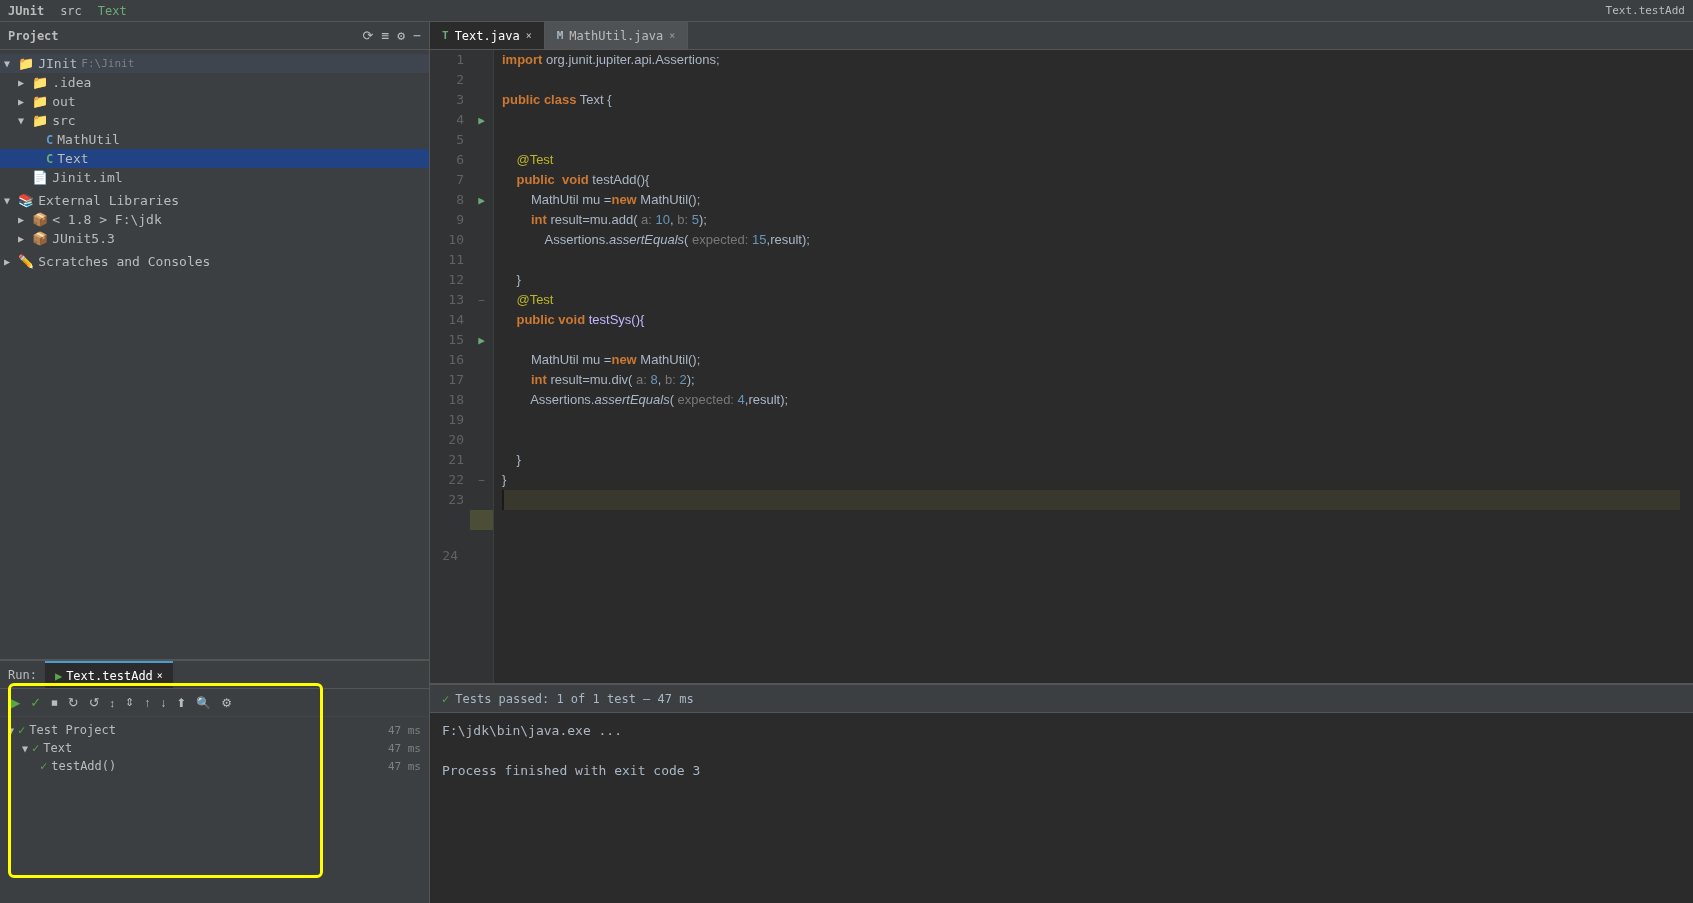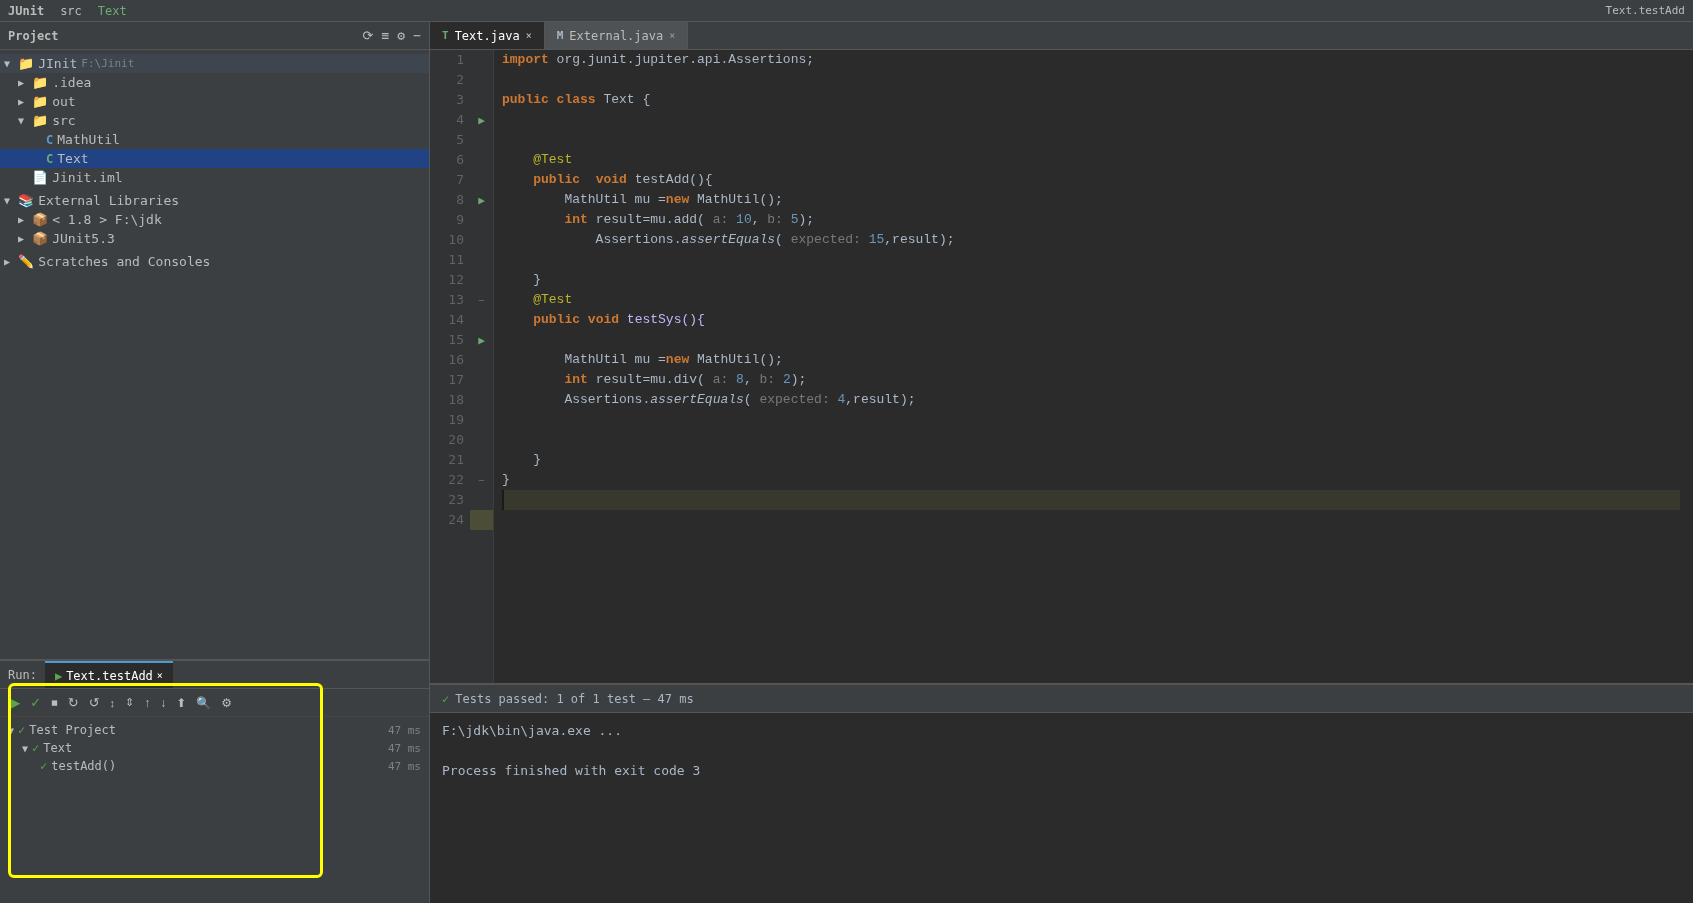"External.java" span { text: External.java -> MathUtil.java }
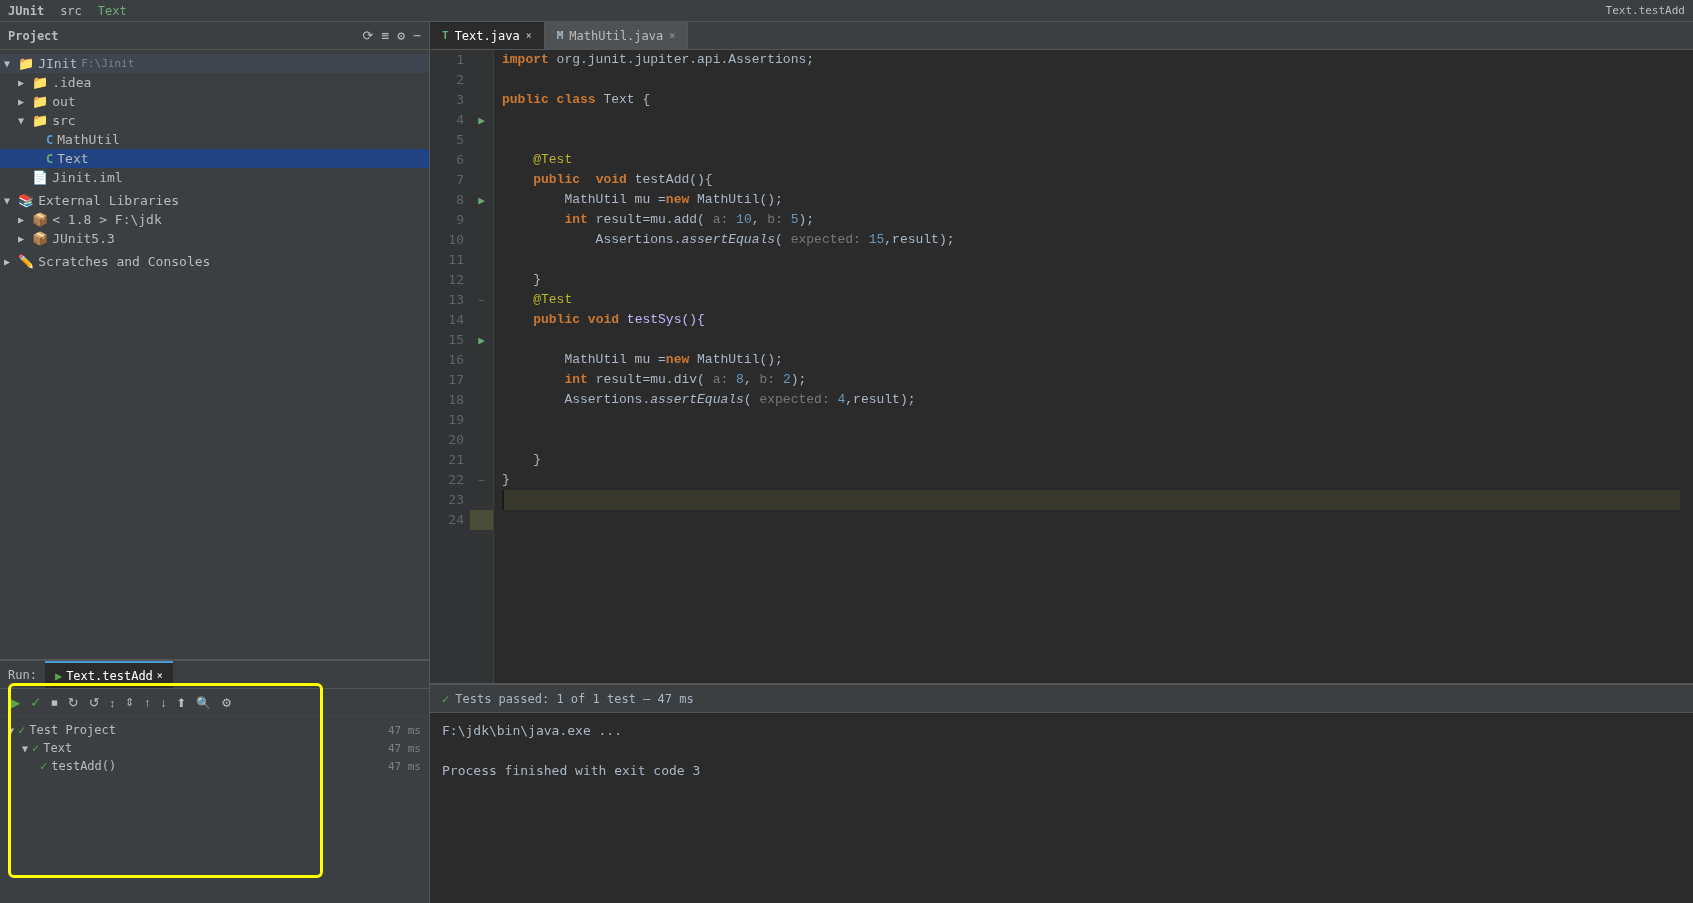"import org.junit.jupiter.api.Assertions;" div { font-family: Liberation Mono, monospace -> Liberation Sans, sans-serif }
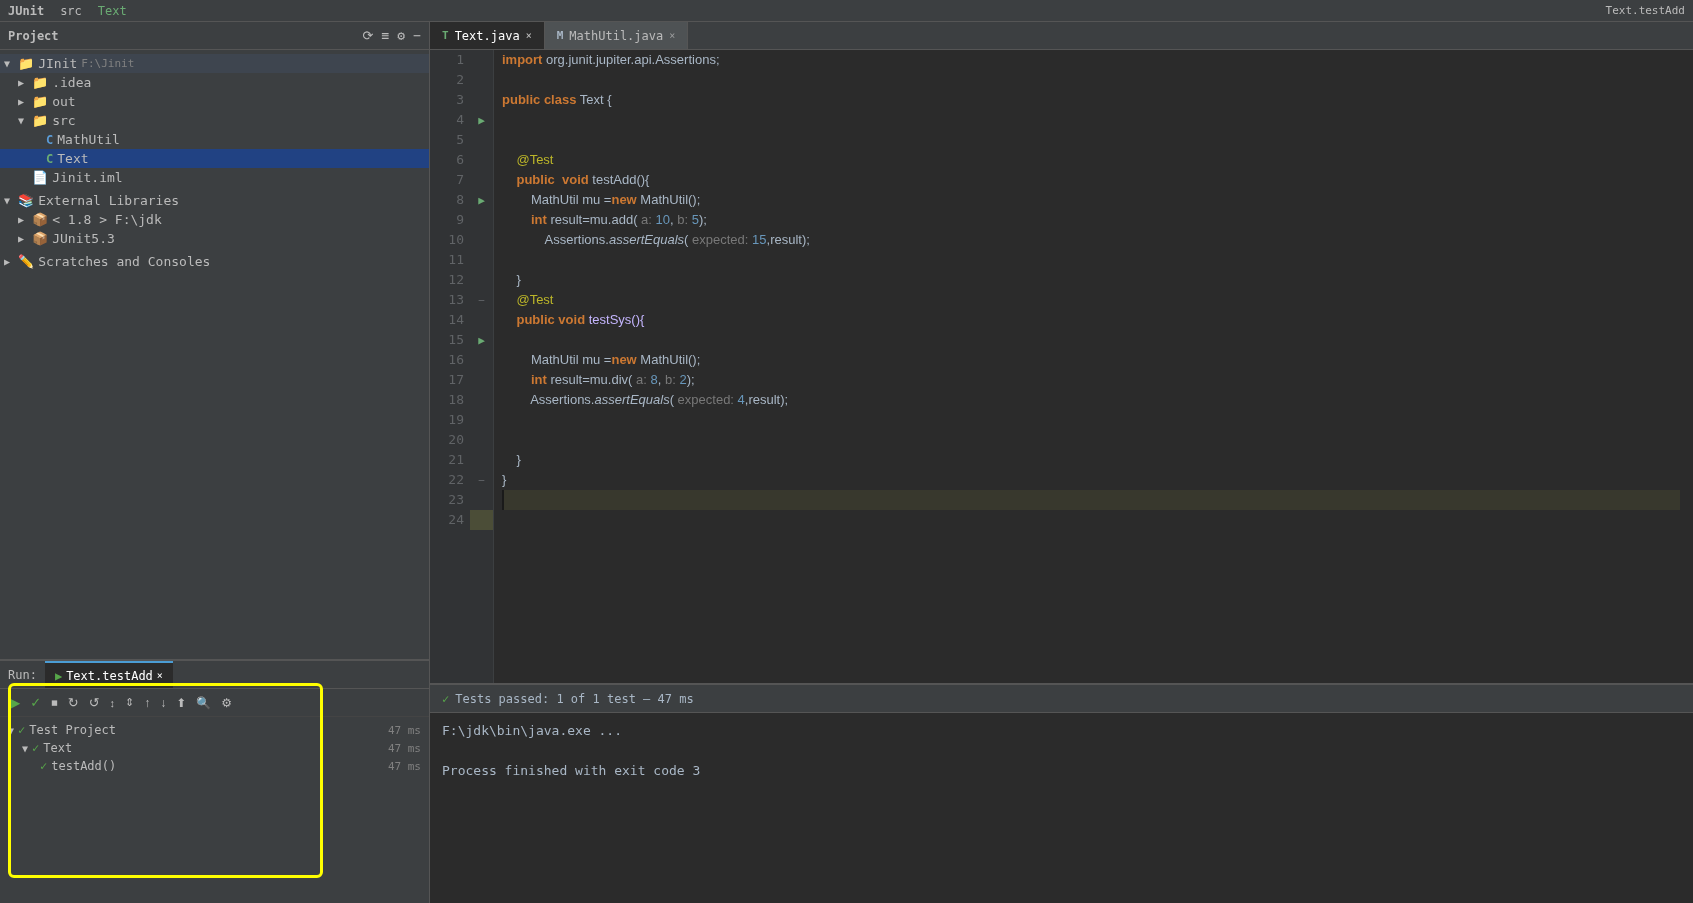"24" div { margin-top: none -> 36px; padding-right: 6px -> 12px }
